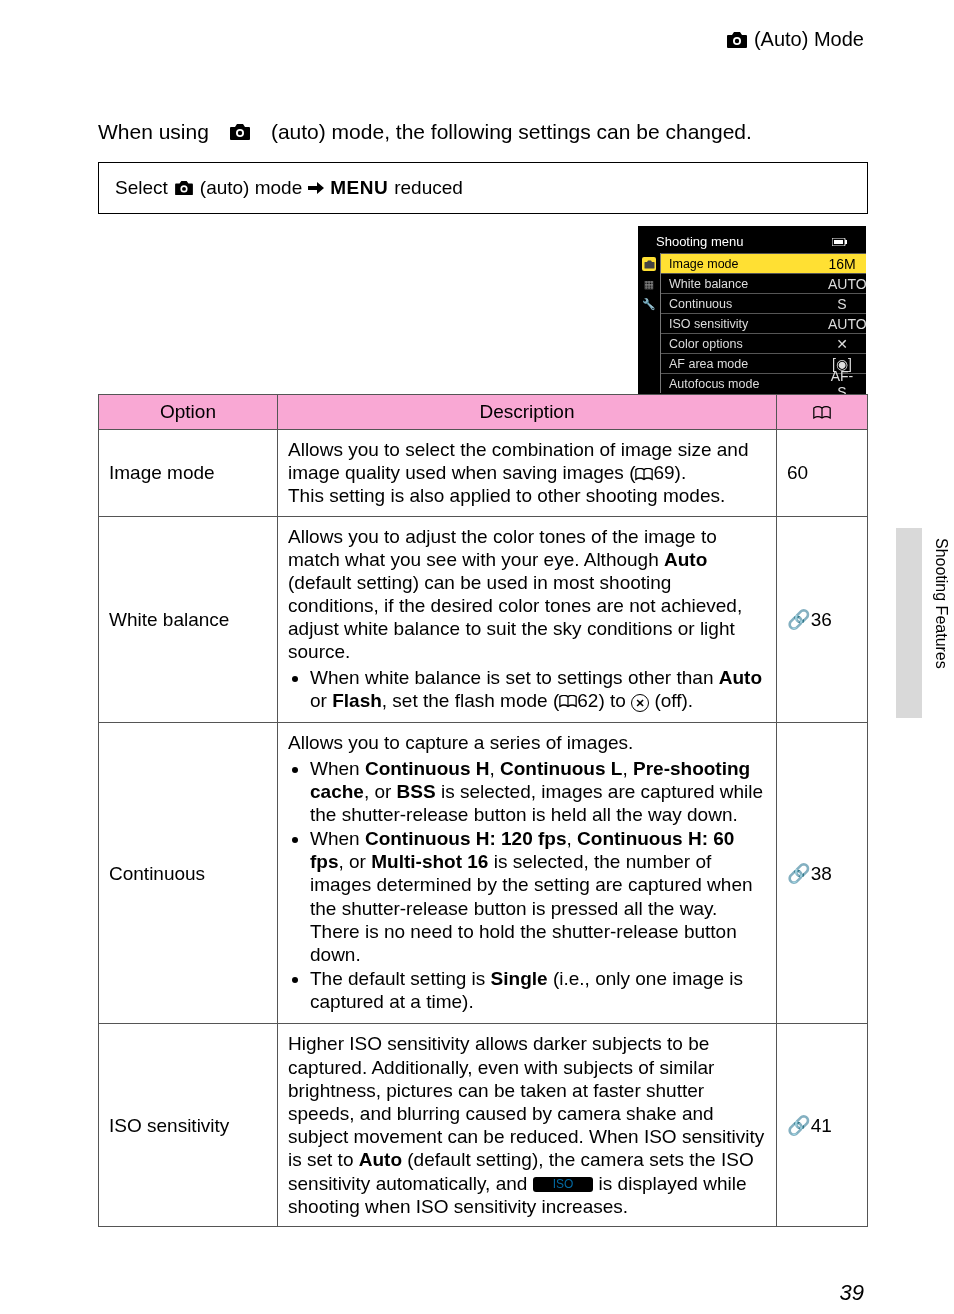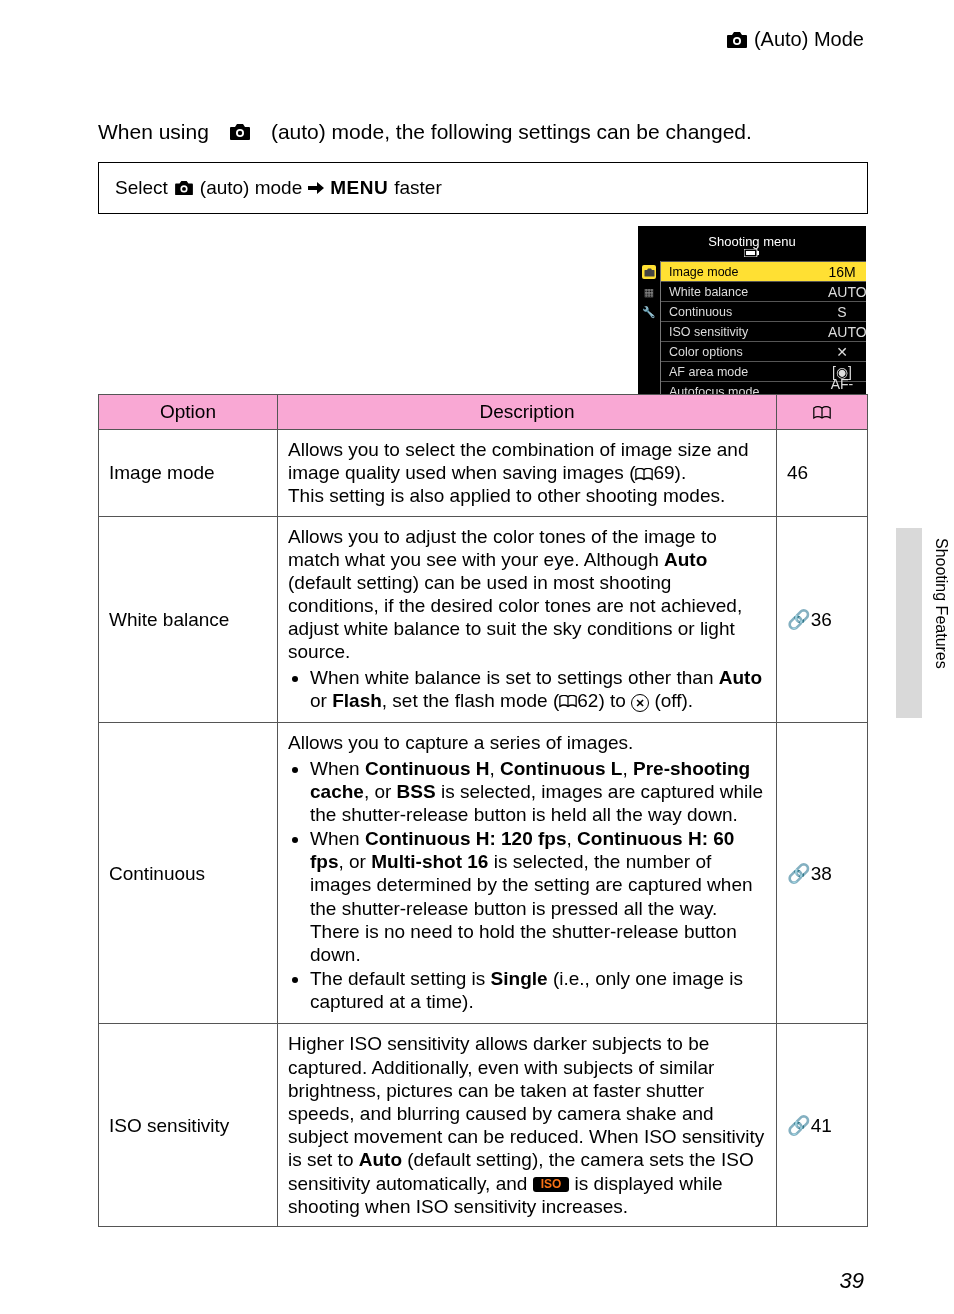"faster" span { text: faster -> reduced }
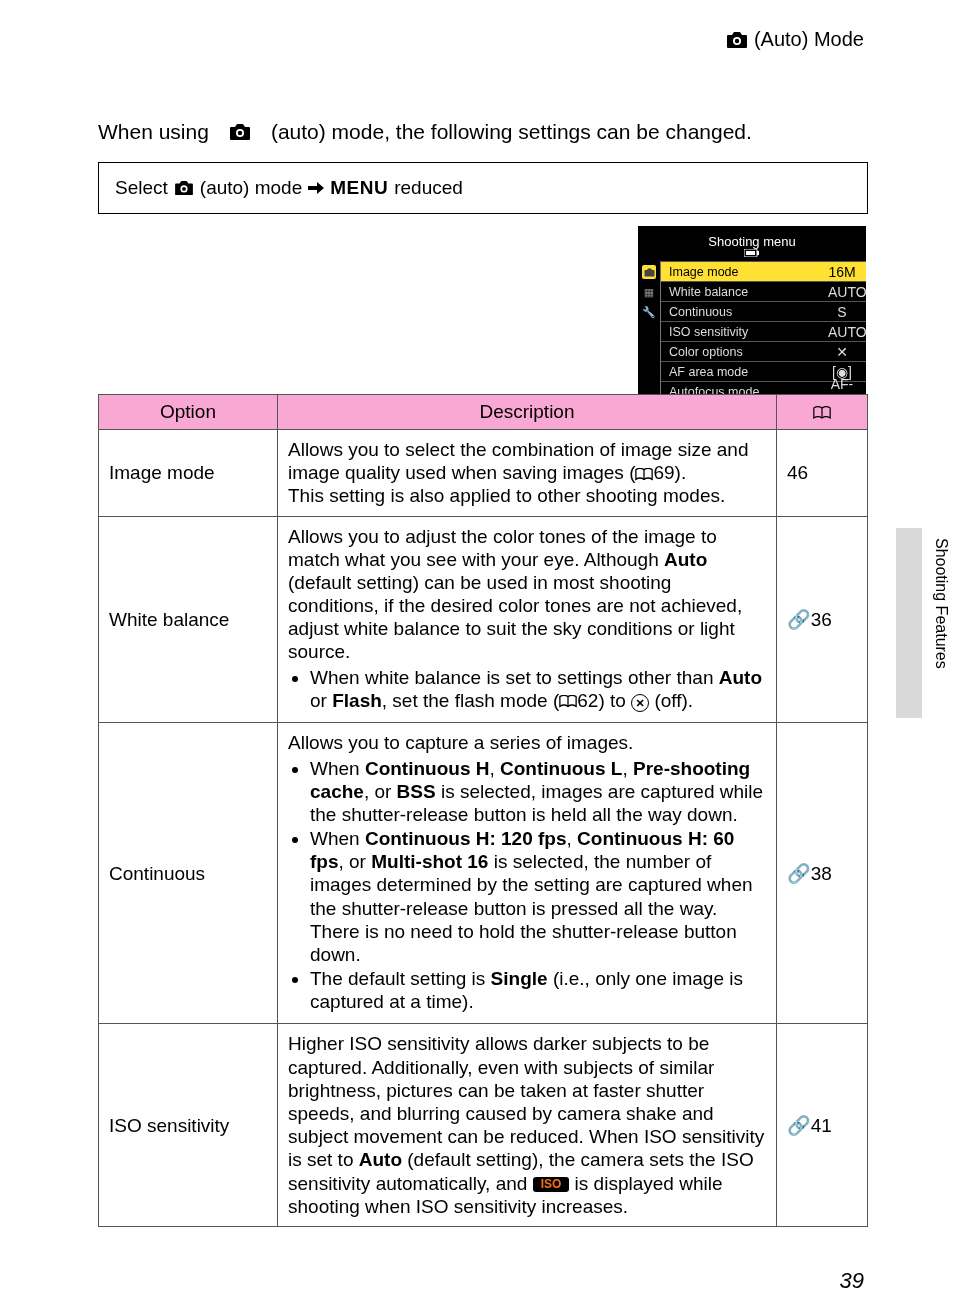"Shooting menu" .ss-title { flex-direction: column -> none }
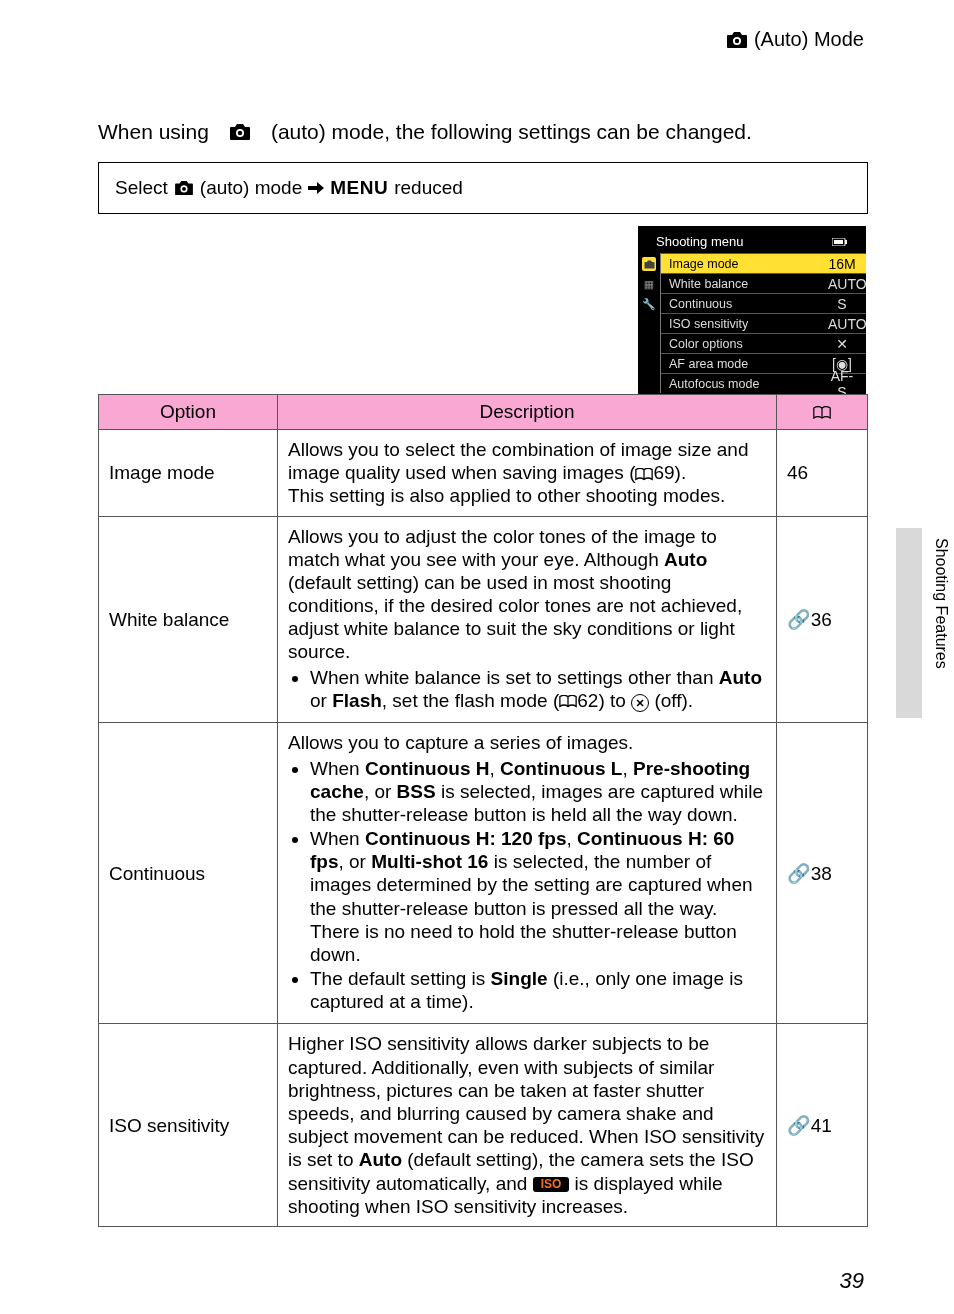"46" td.ref { text: 46 -> 60 }
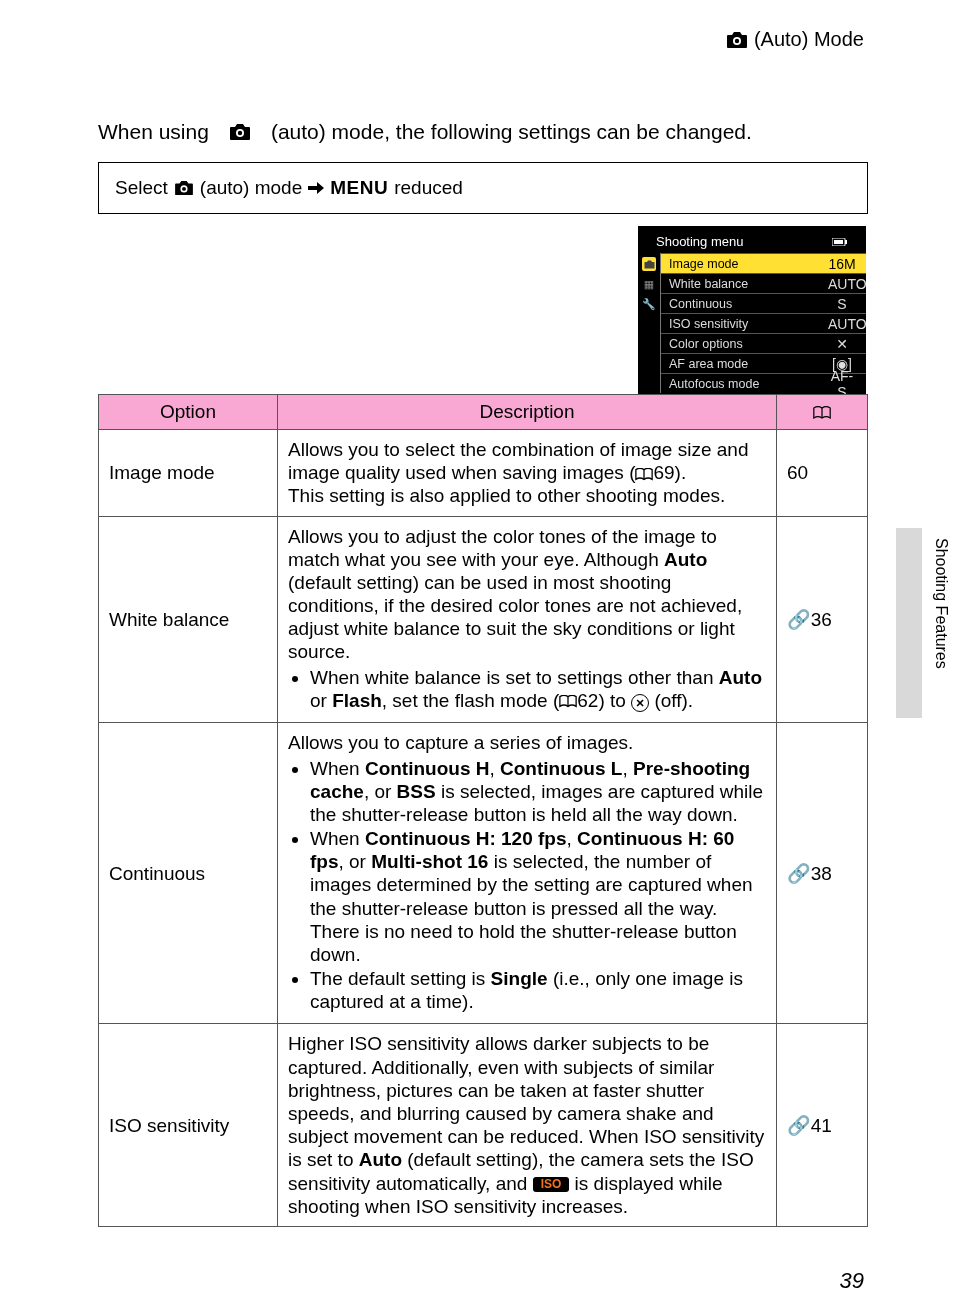"ISO" .iso-badge { color: #f97316 -> #0369a1; font-weight: 700 -> 400; padding: 0 8px -> 0 20px }
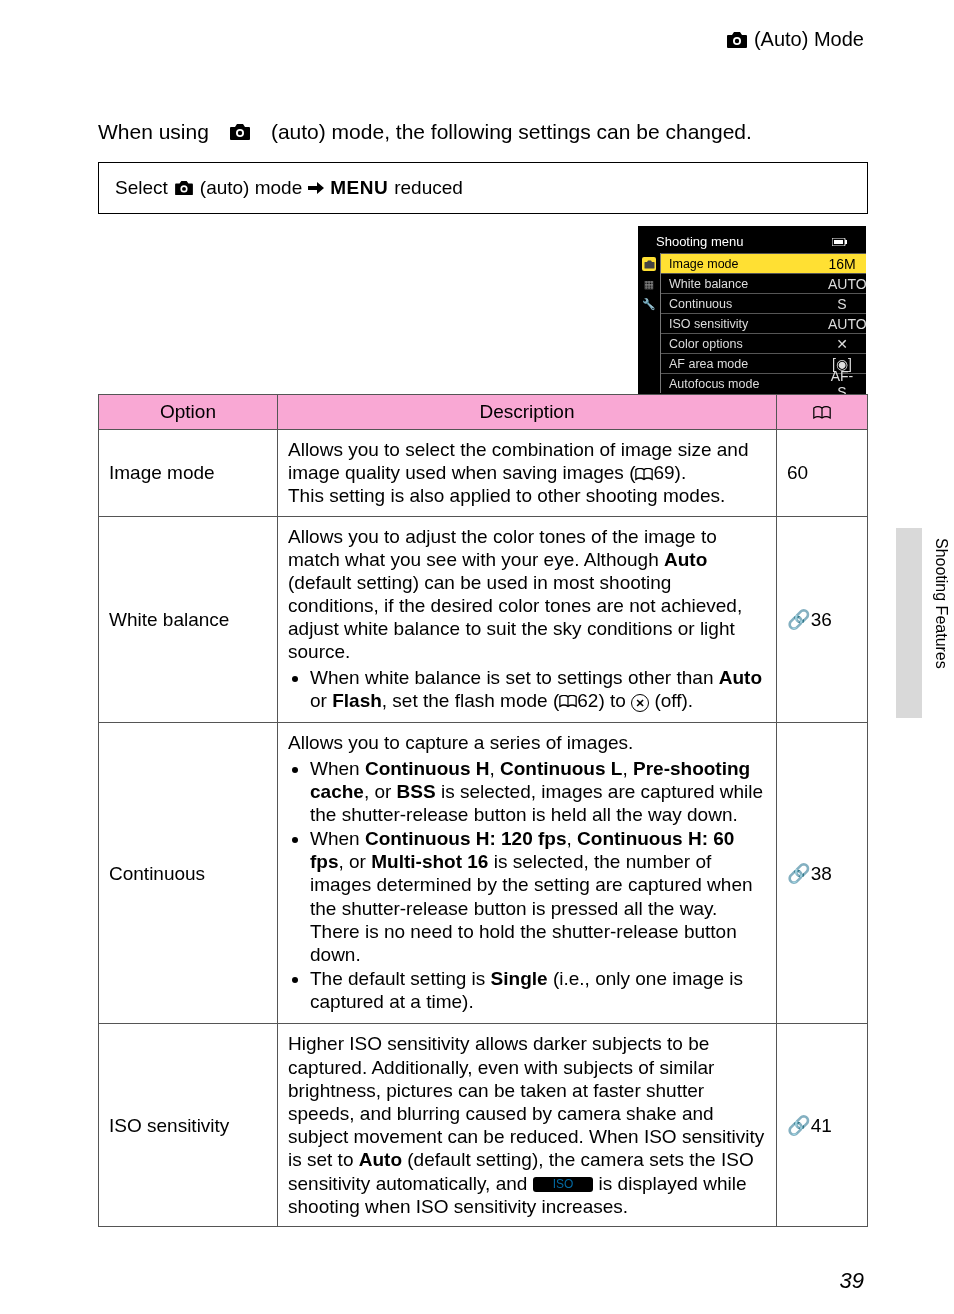"39" .page-num { bottom: 20px -> 8px }
